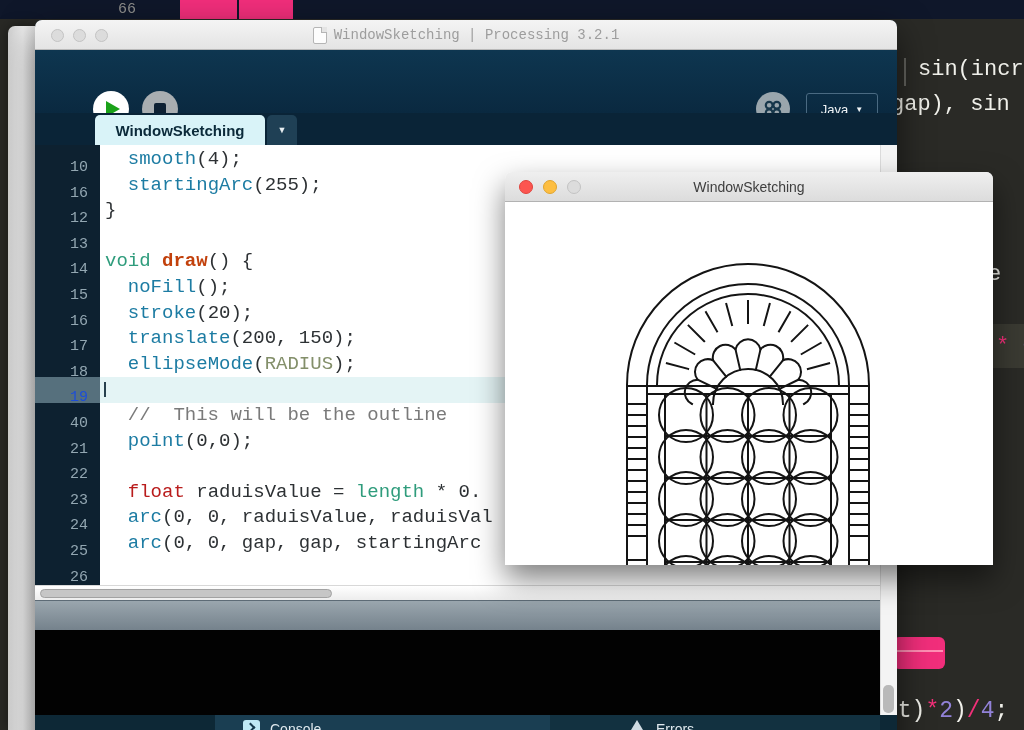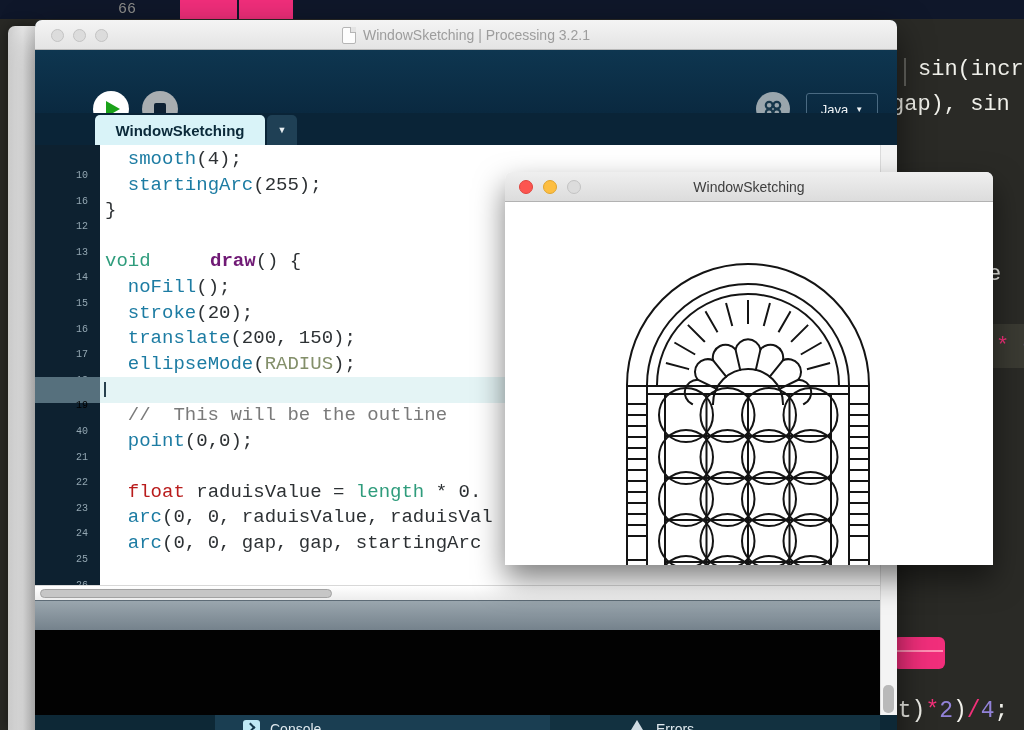"WindowSketching | Processing 3.2.1" #ide-title-wrap { font-family: none -> Liberation Mono, monospace }
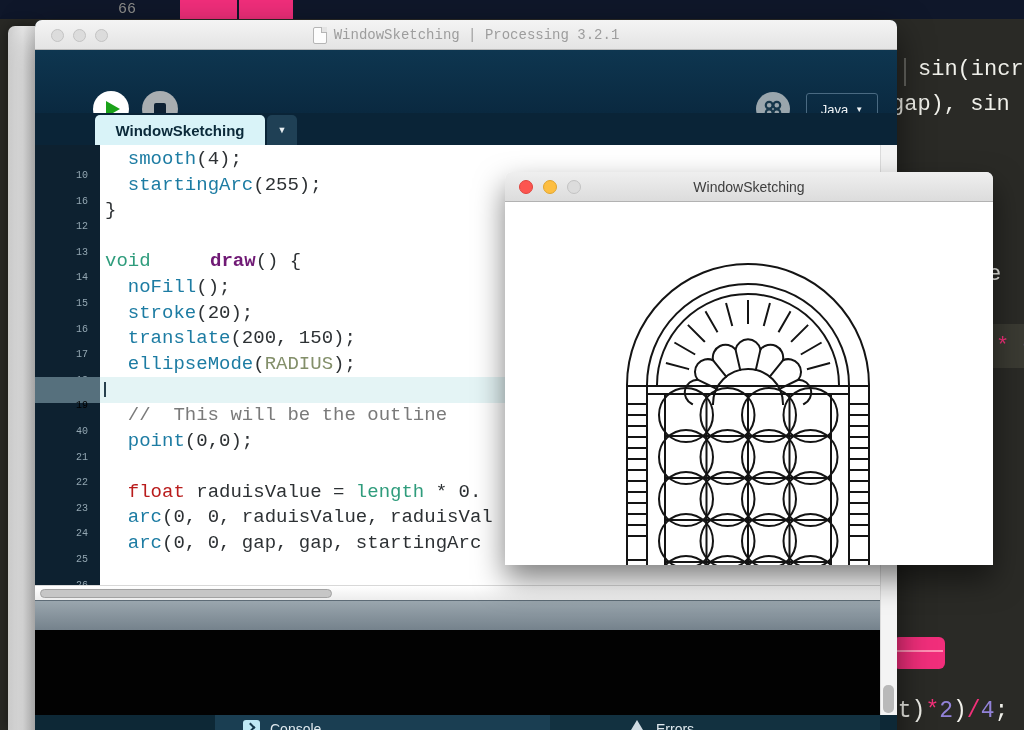"10" .crow .ln { font-size: 10px -> 15px; top: 16px -> 8px }
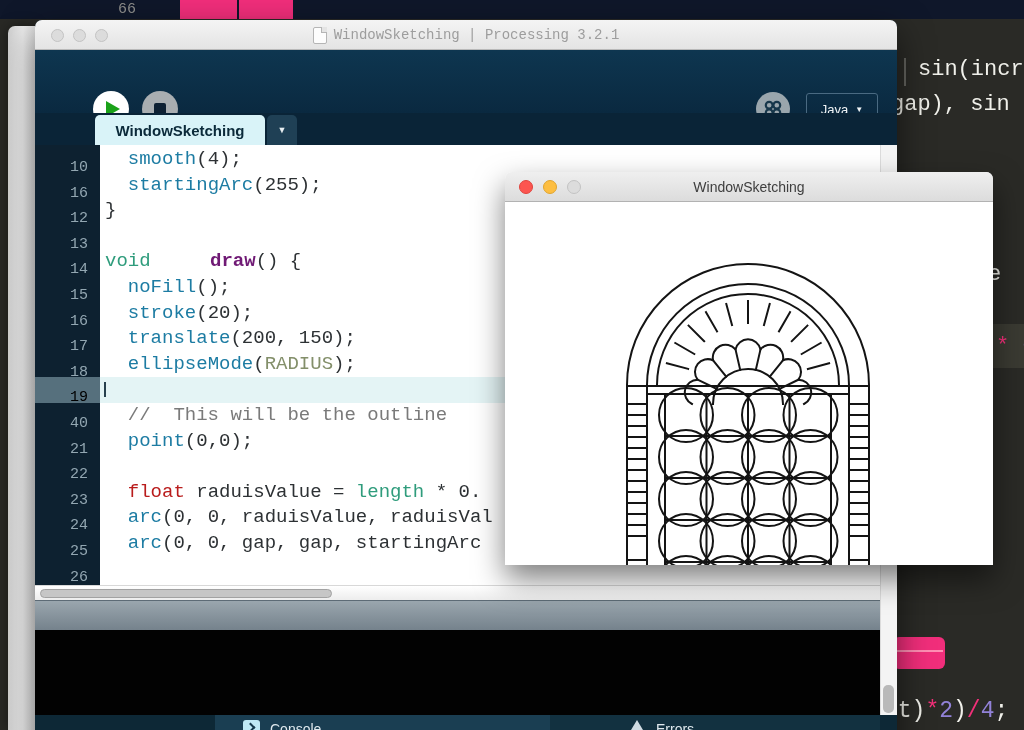"draw" .s-fnb { color: #701a75 -> #c2410c; margin-left: 48px -> none }
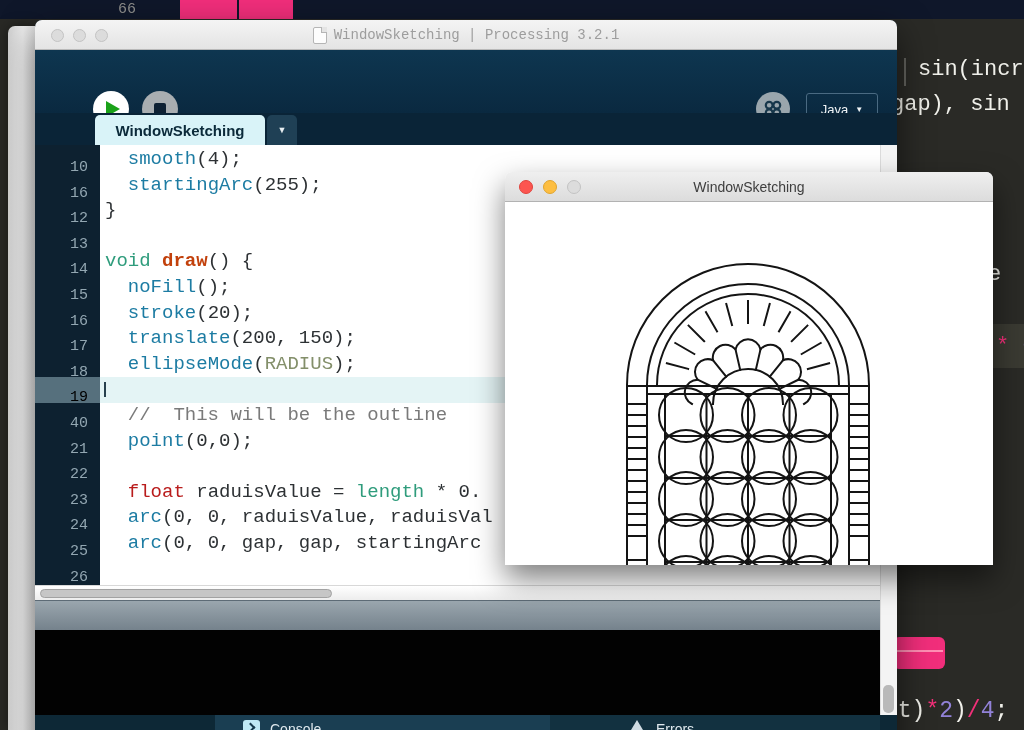"19" .crow.current .ln { color: #000000 -> #1d4ed8 }
